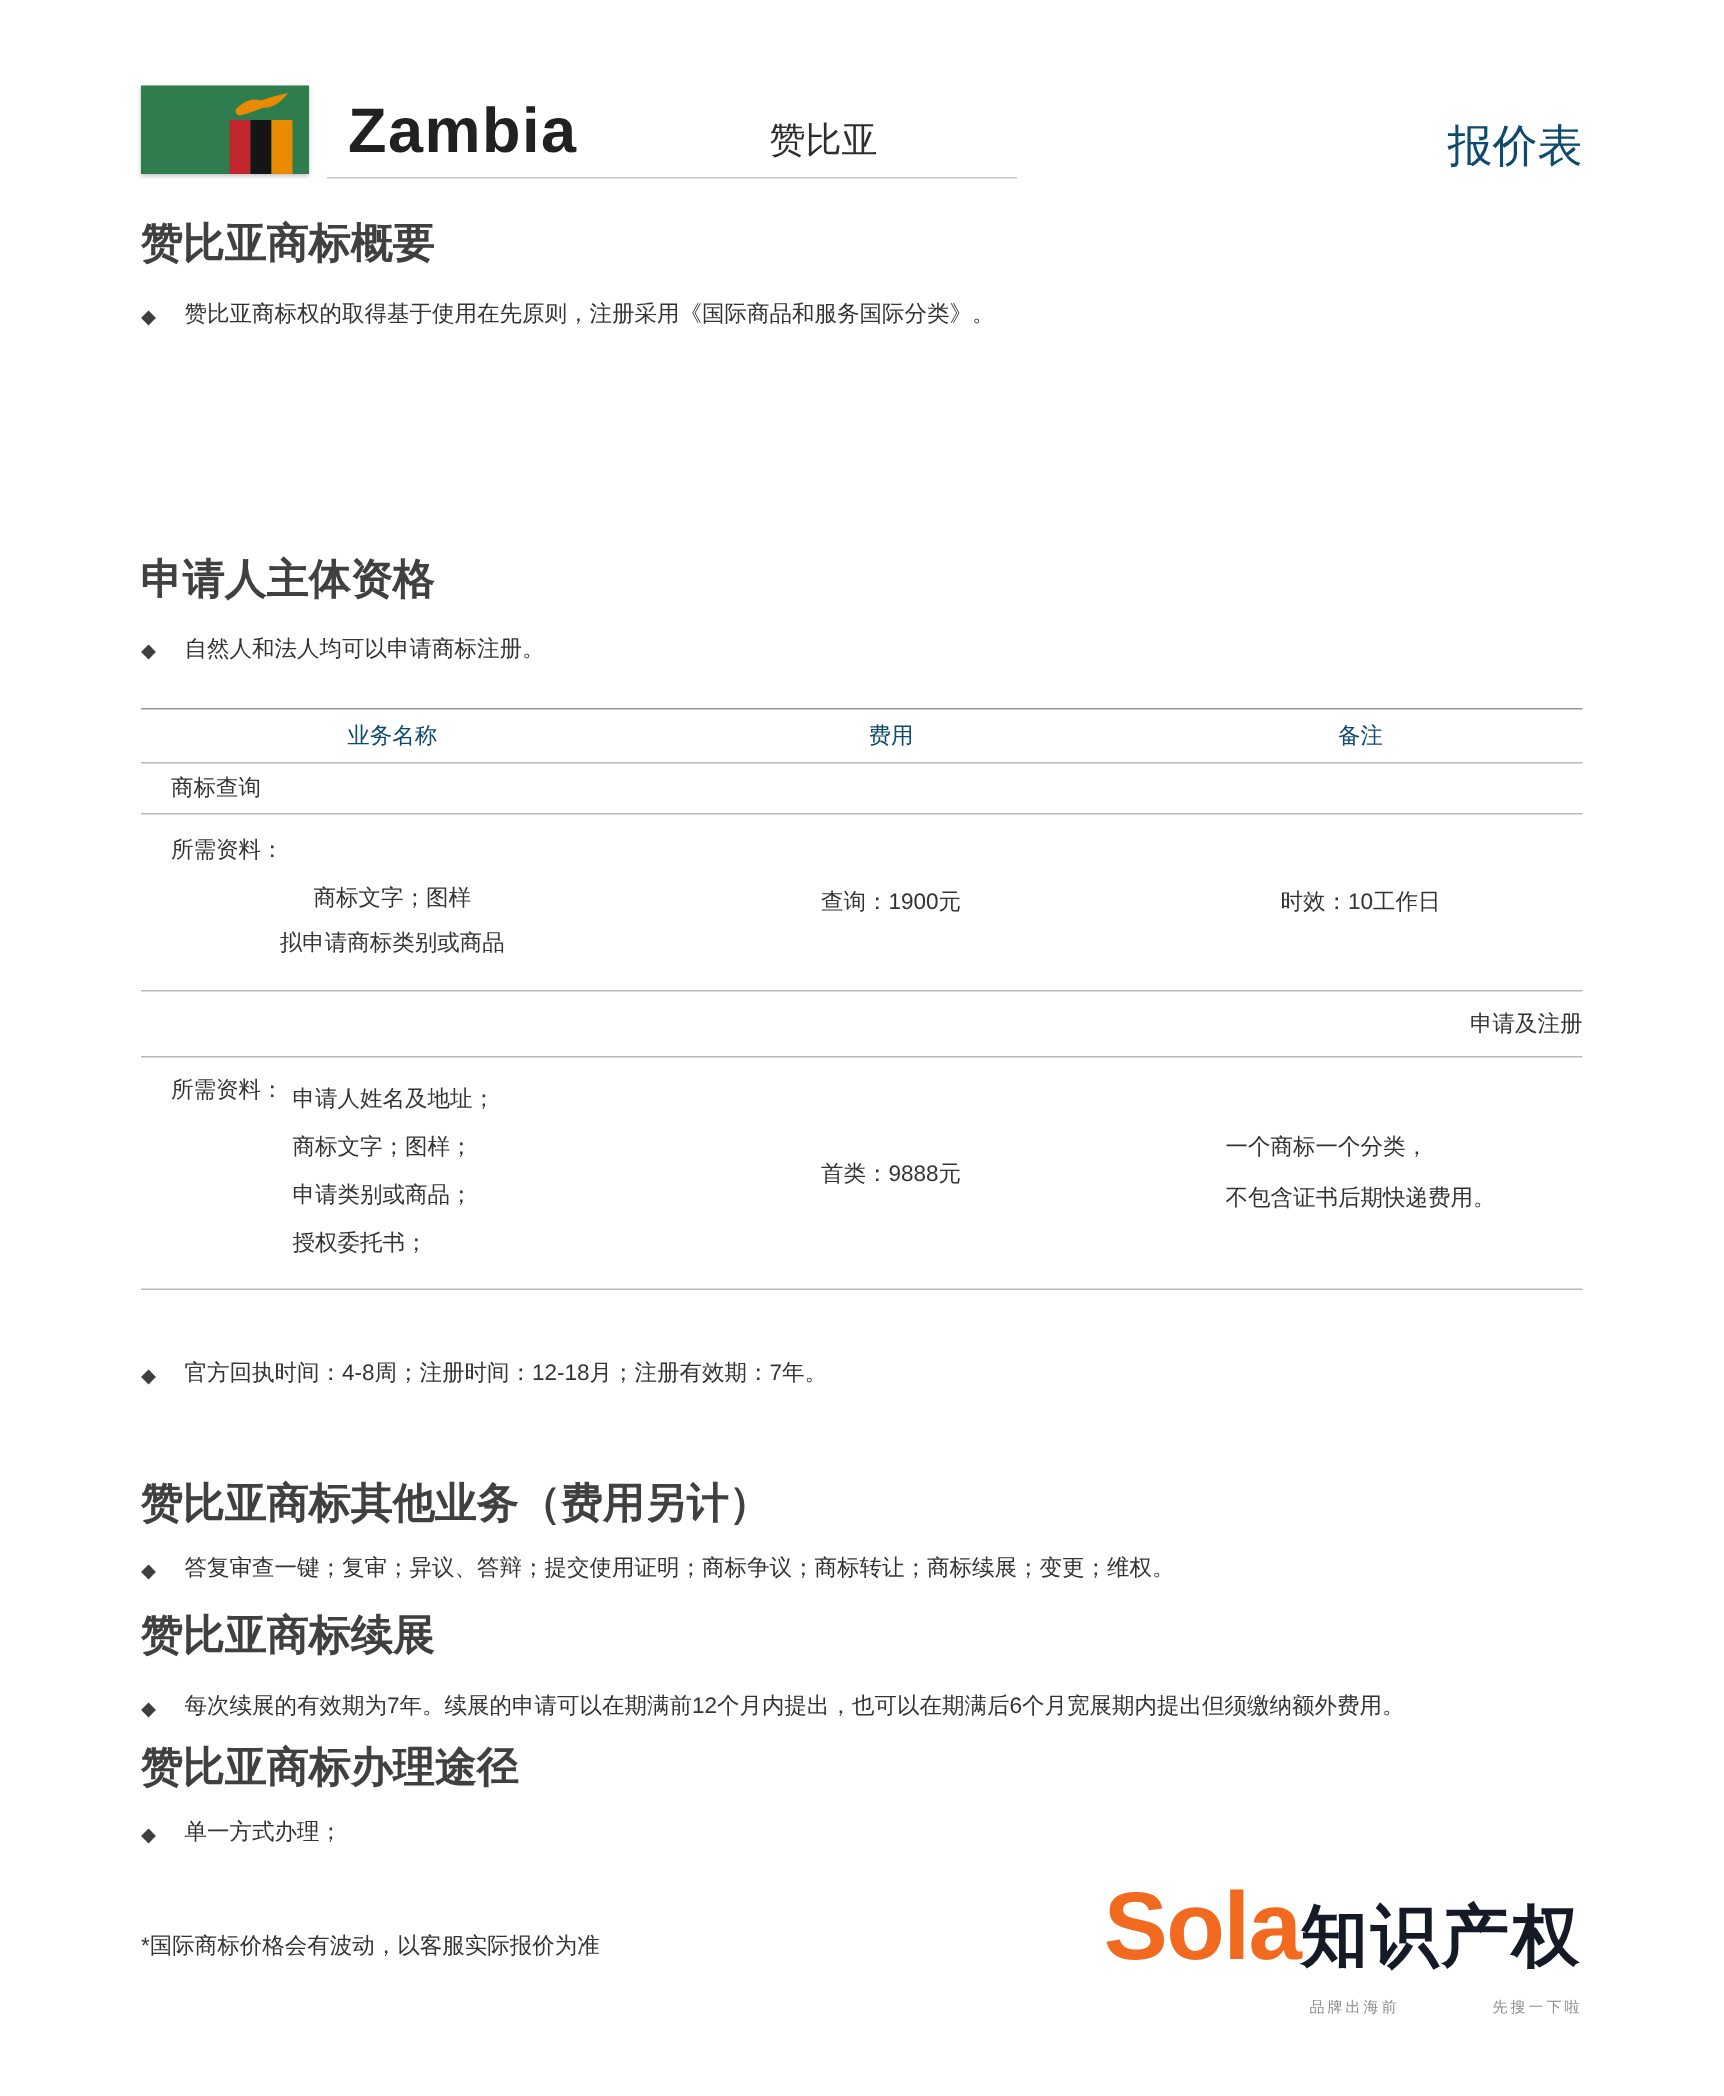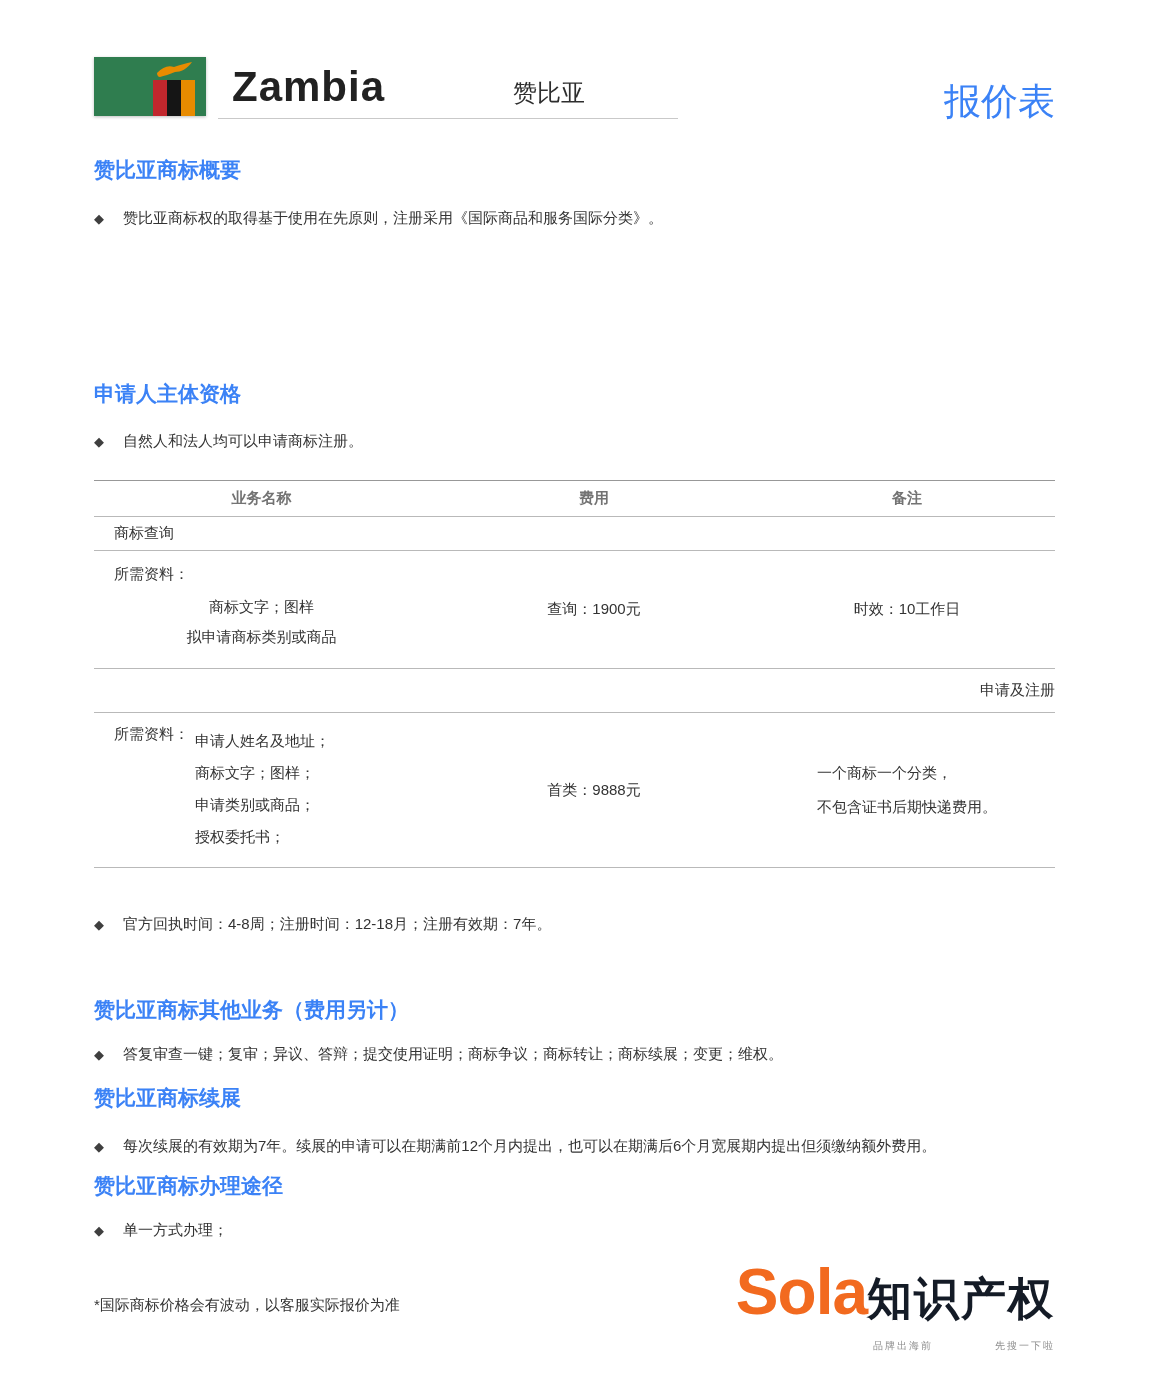"报价表" .doc-type { color: #3b82f6 -> #0c4a6e; font-size: 37px -> 30px }
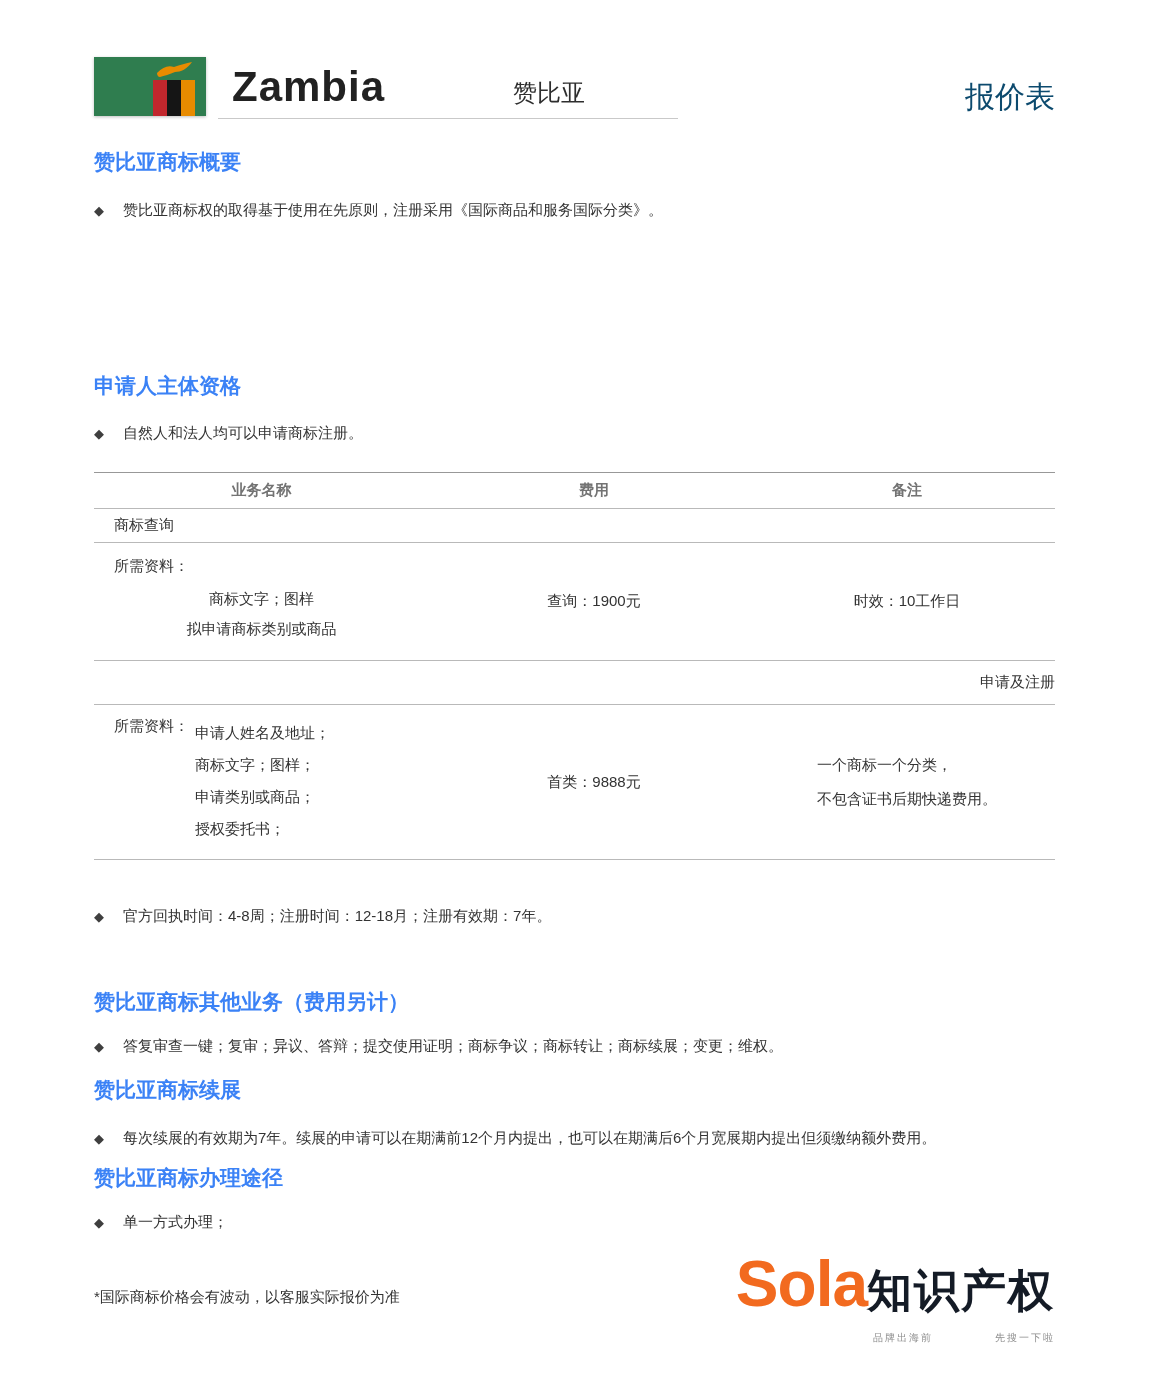"赞比亚商标概要" .sec-title { color: #3b82f6 -> #404040; font-size: 21px -> 28px }
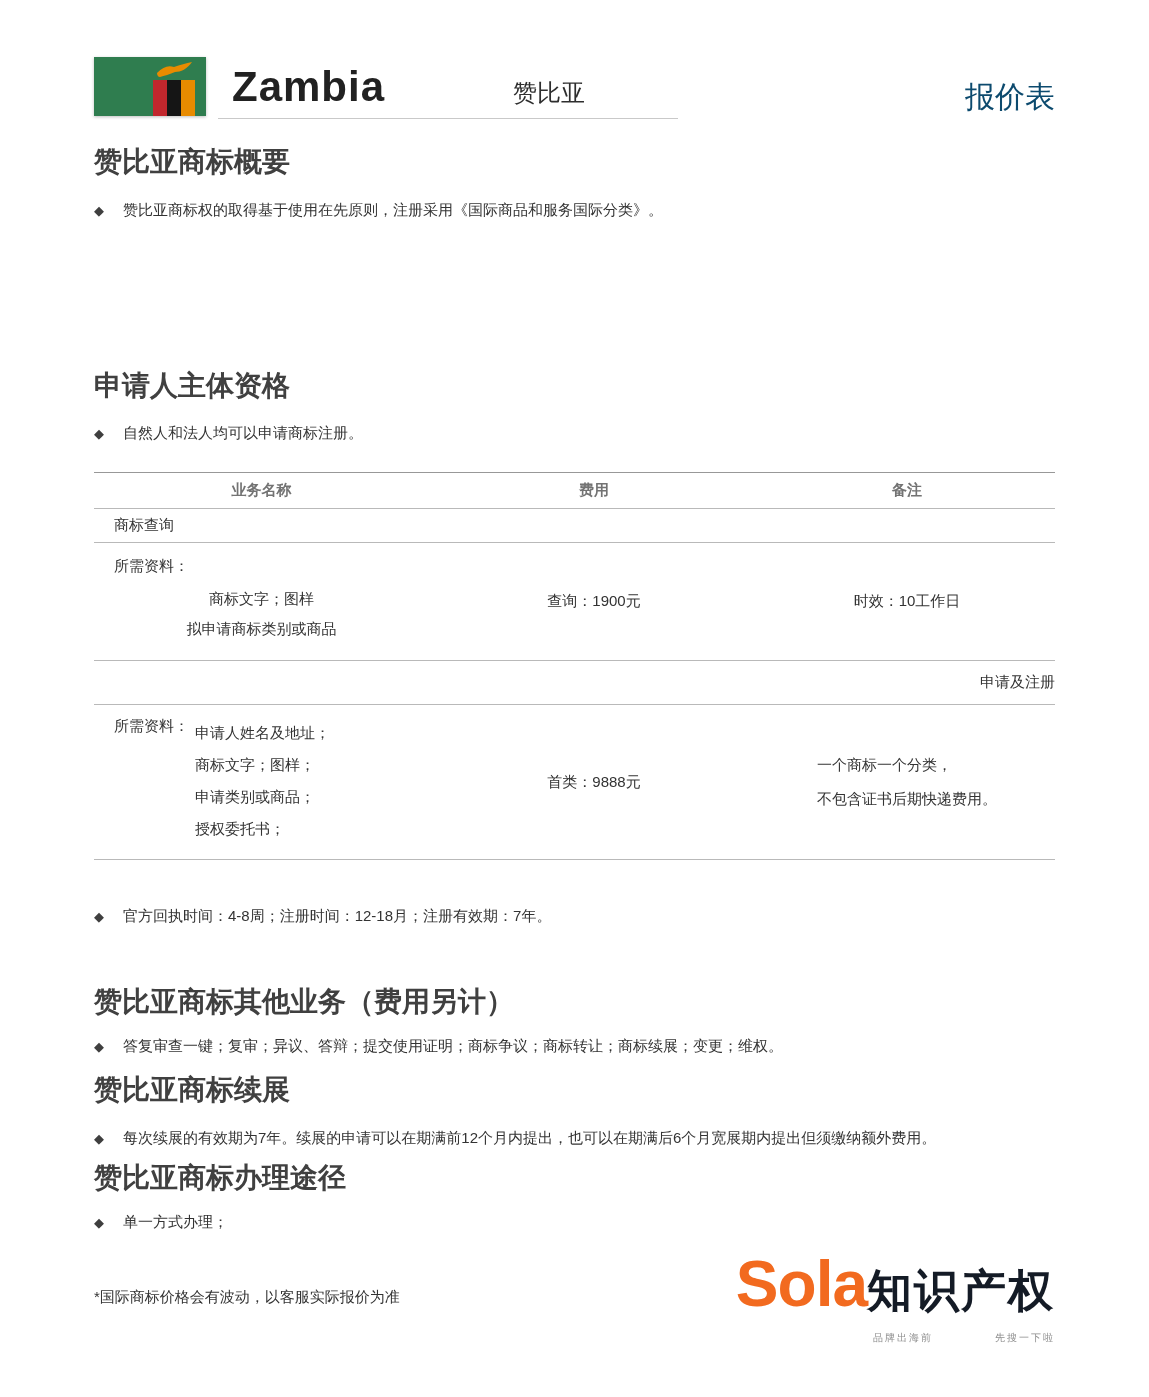"业务名称" .t-head .t-cell { color: #737373 -> #0c4a6e; font-weight: bold -> none }
